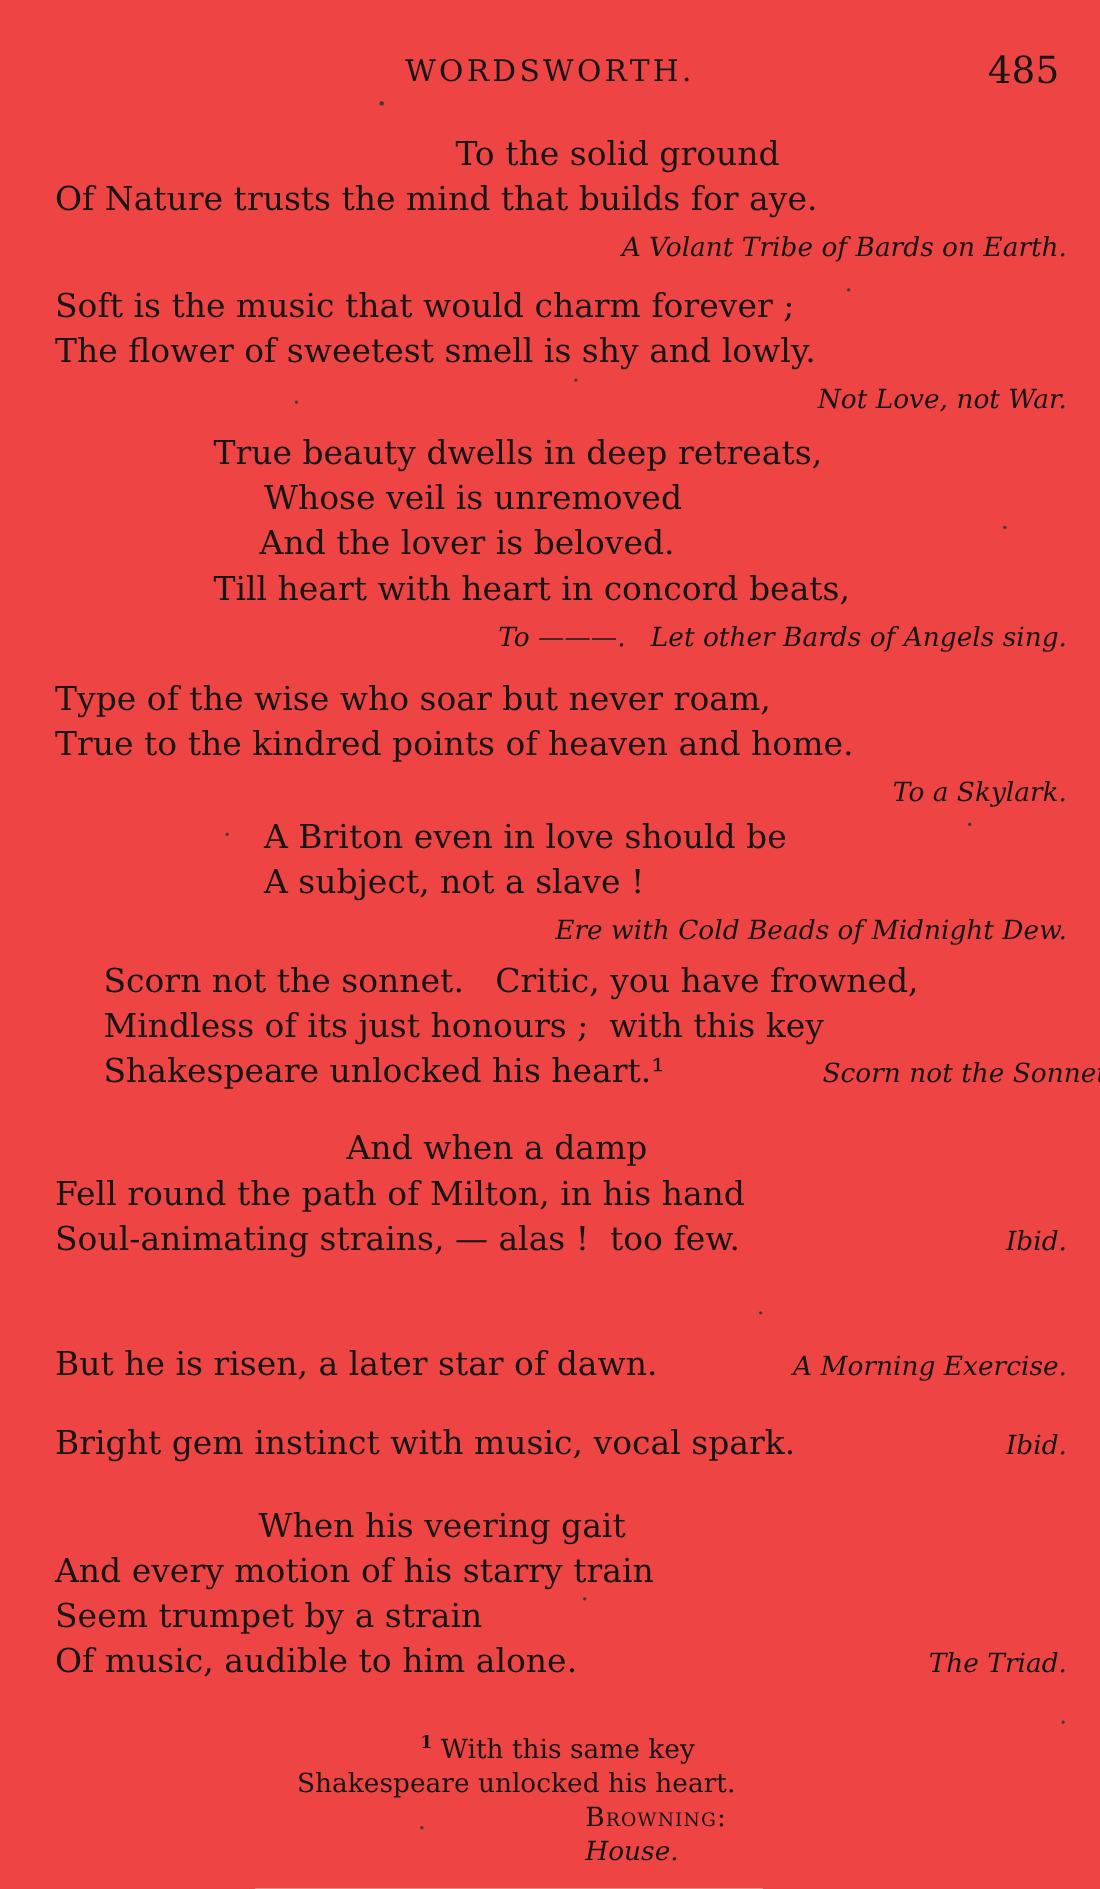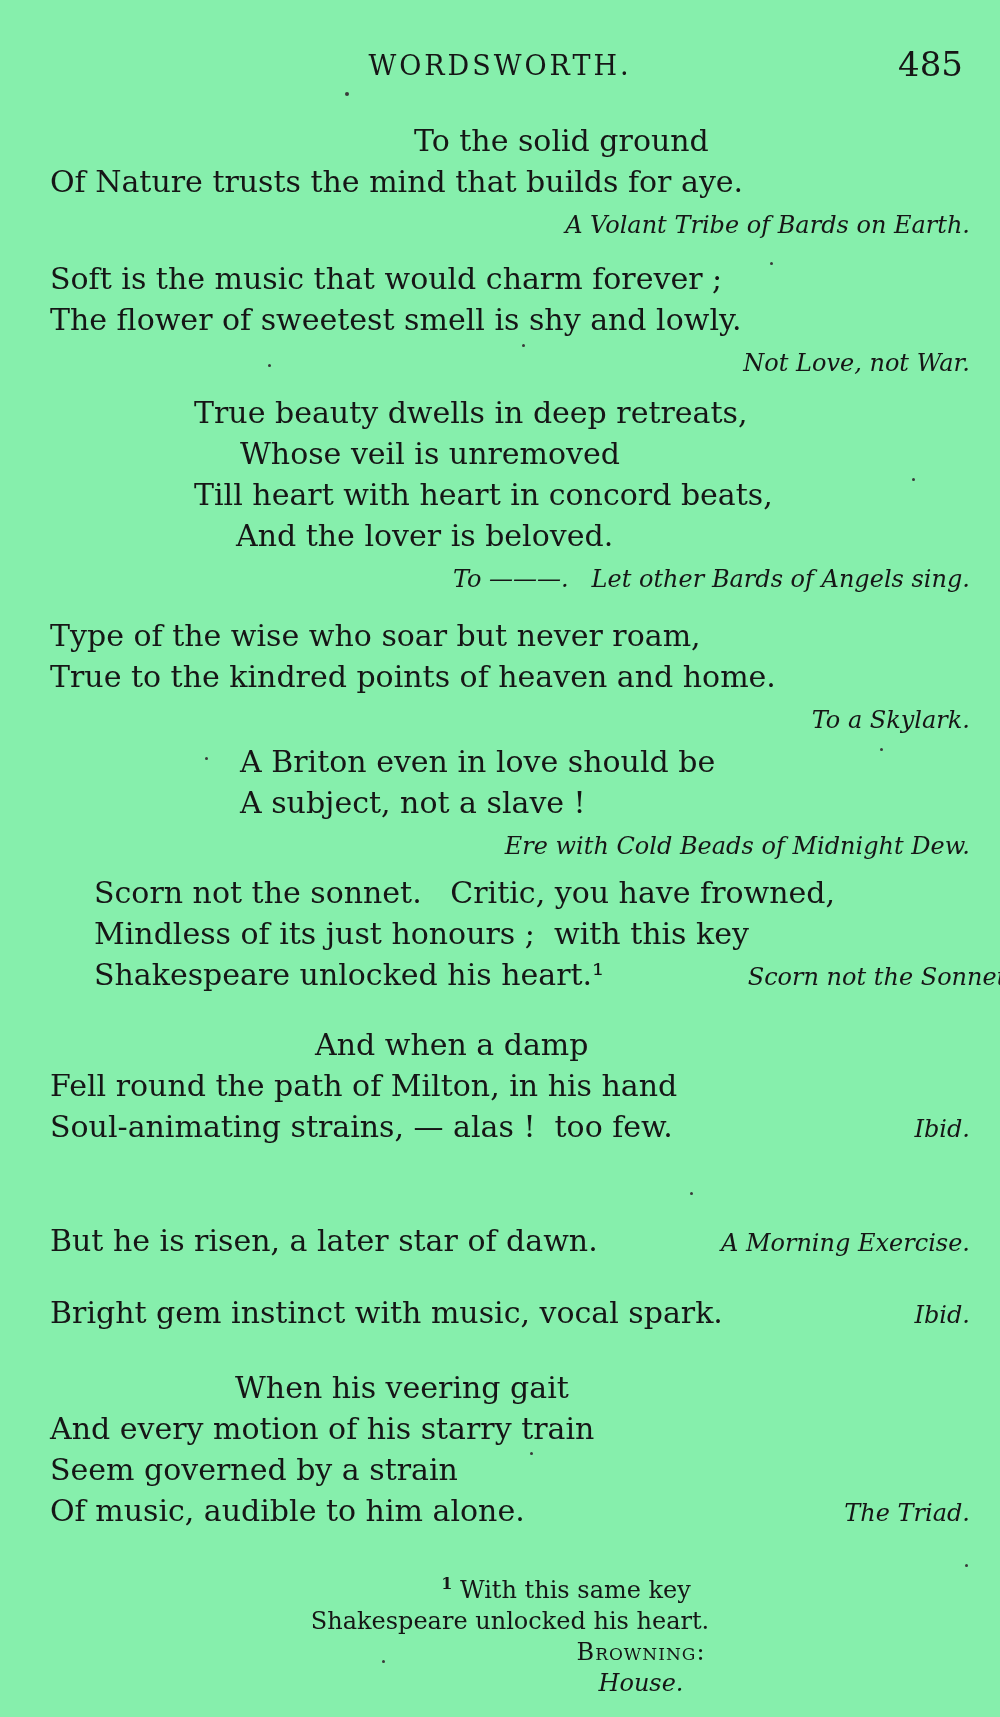"WORDSWORTH." .page { background: #86efac -> #ef4444 }
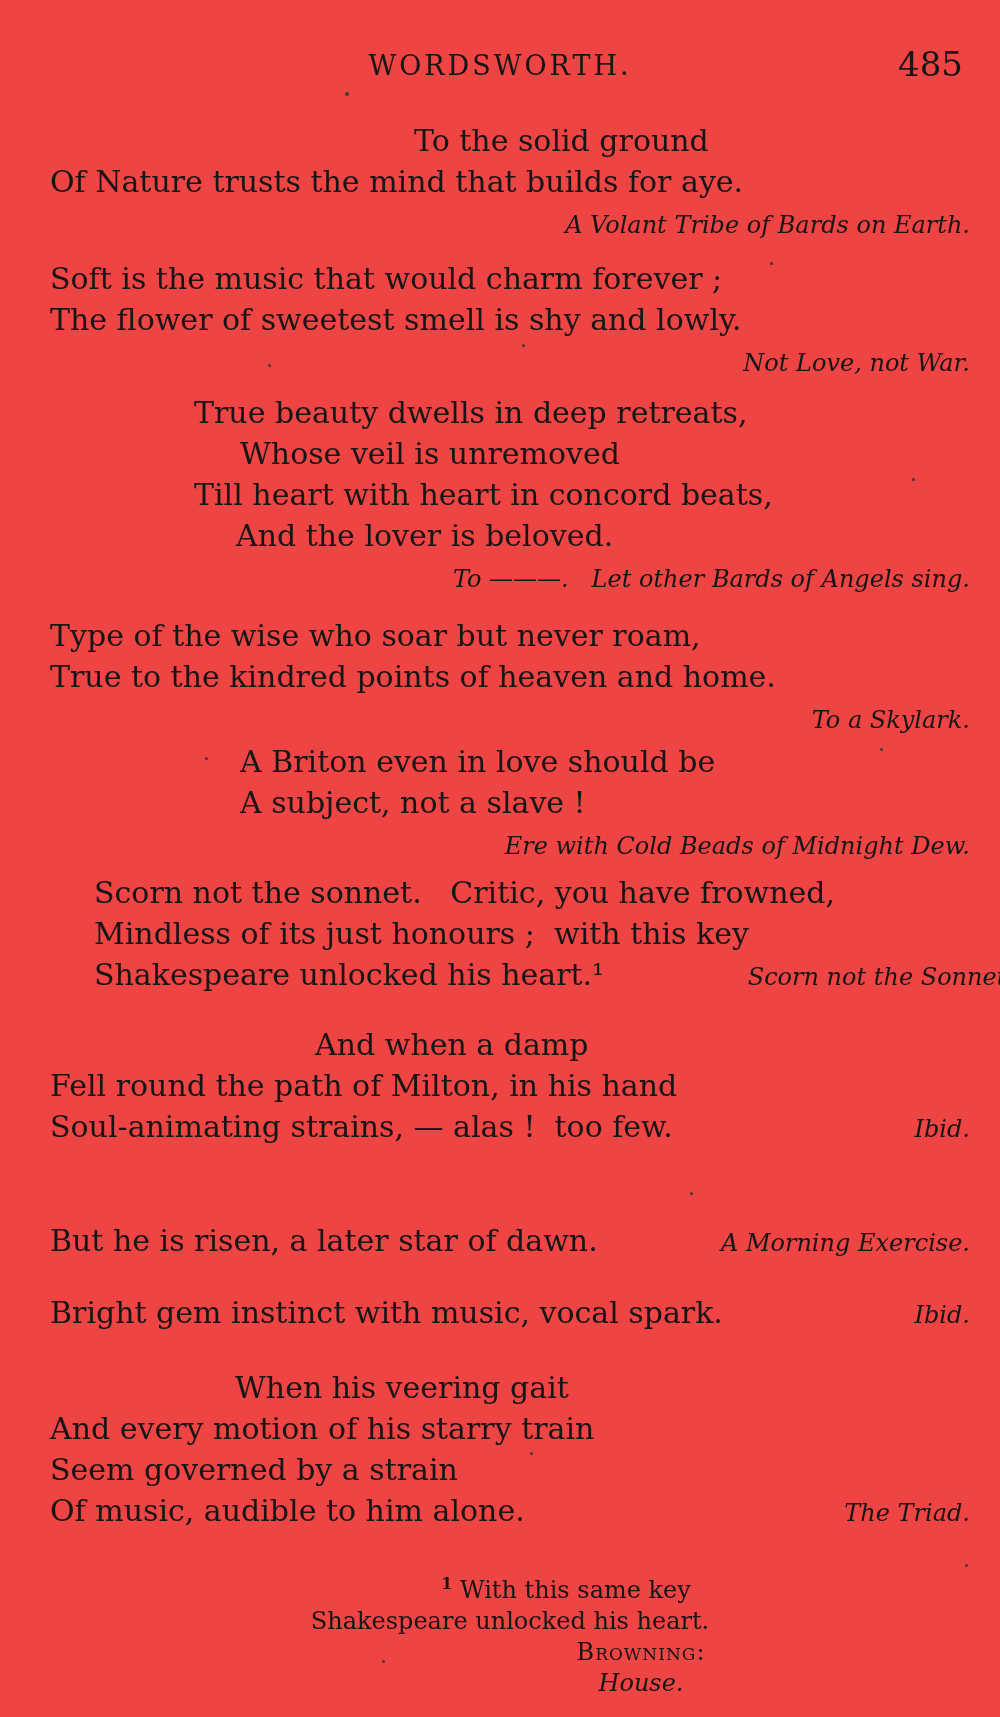"Till heart with heart in" div.line { order: before "And the lover is beloved." -> after "And the lover is beloved." }
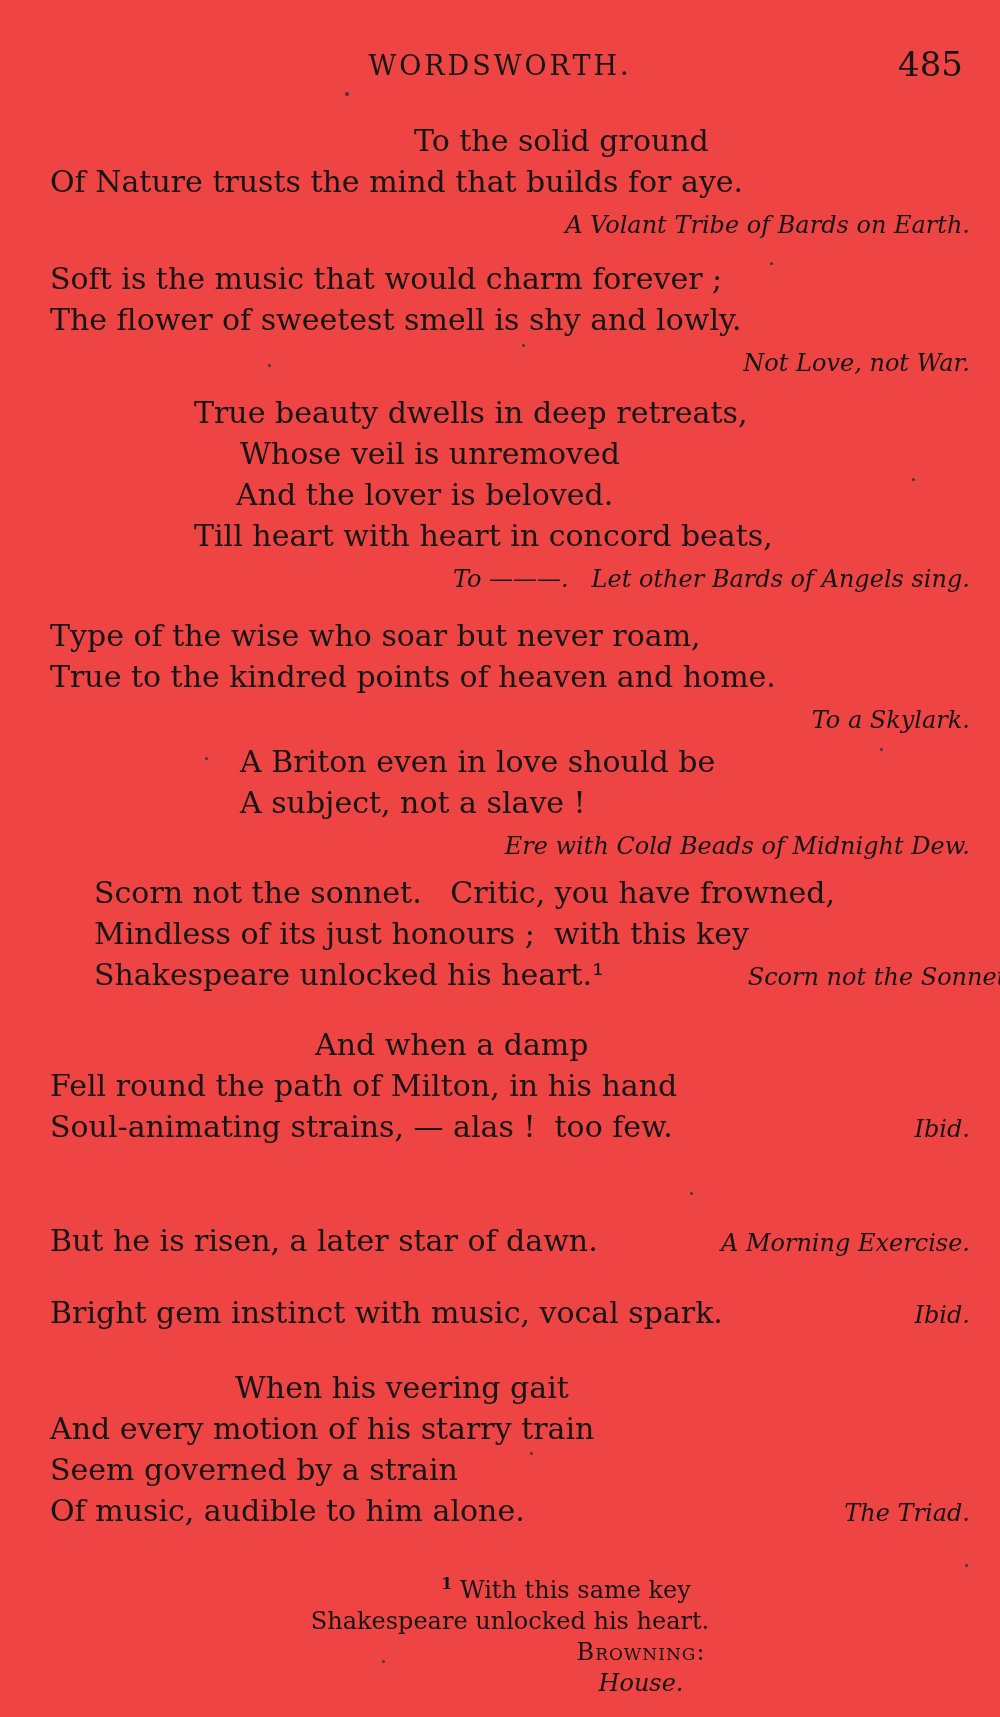"Seem governed by a strain" div.line { text: governed -> trumpet }
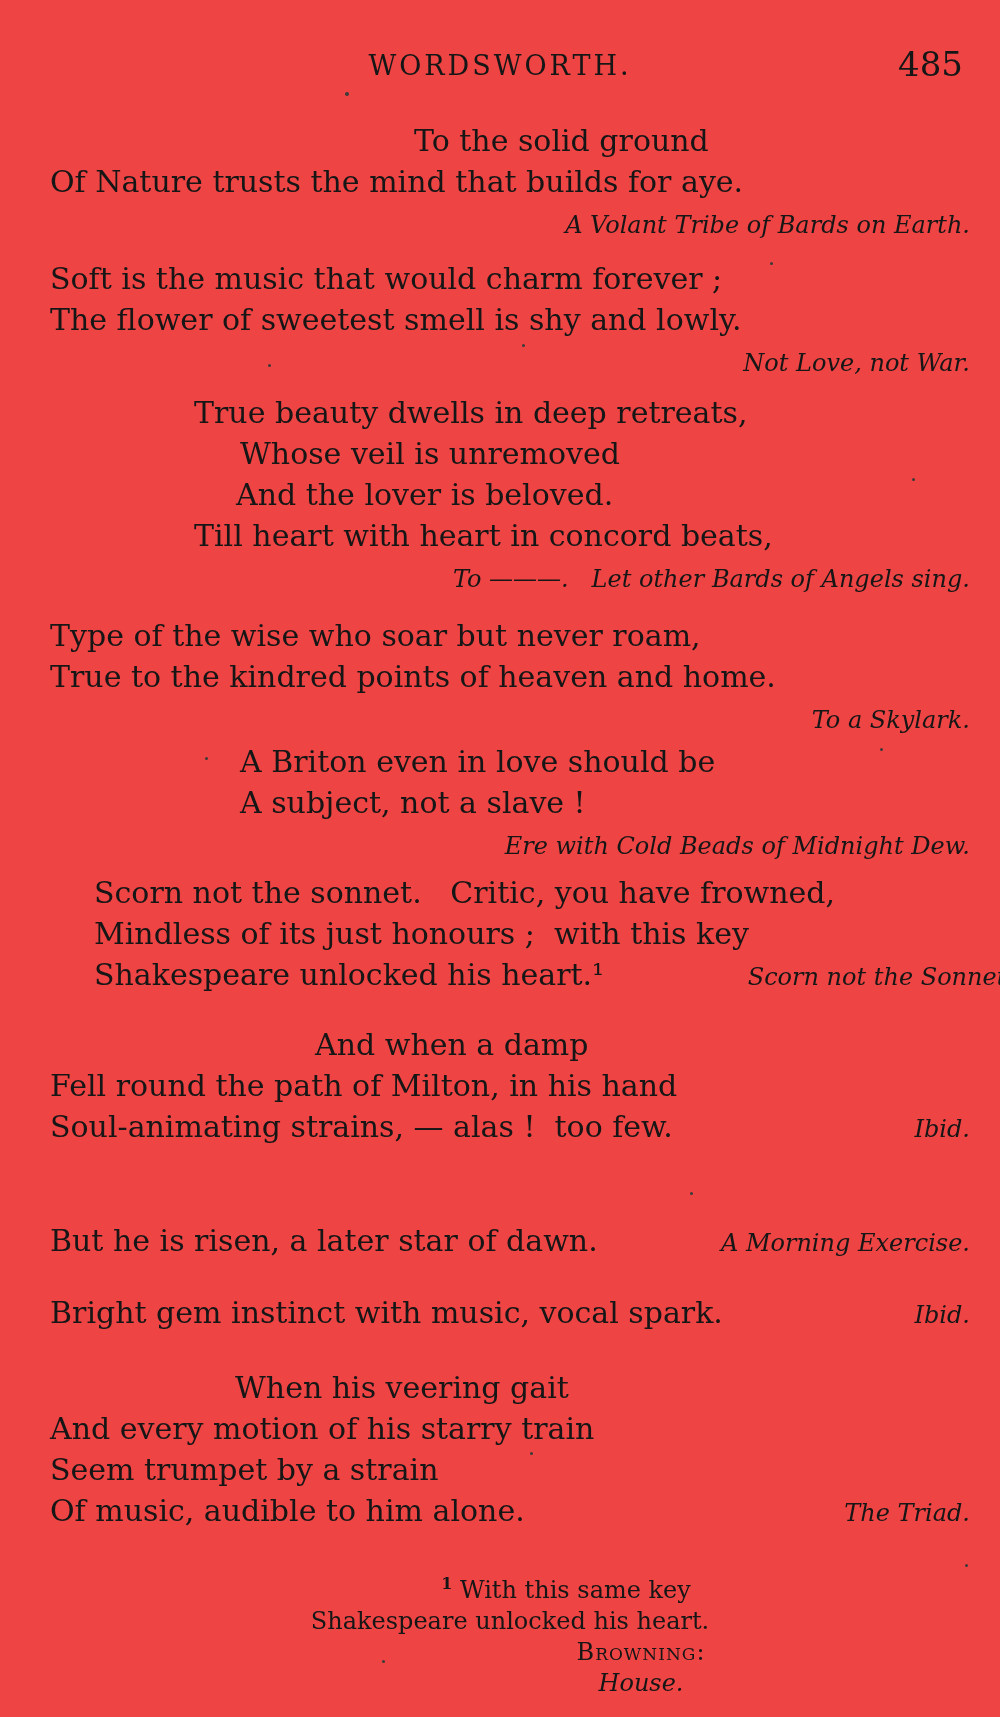"1 With this same key" .footnote { text-align: center -> none }
